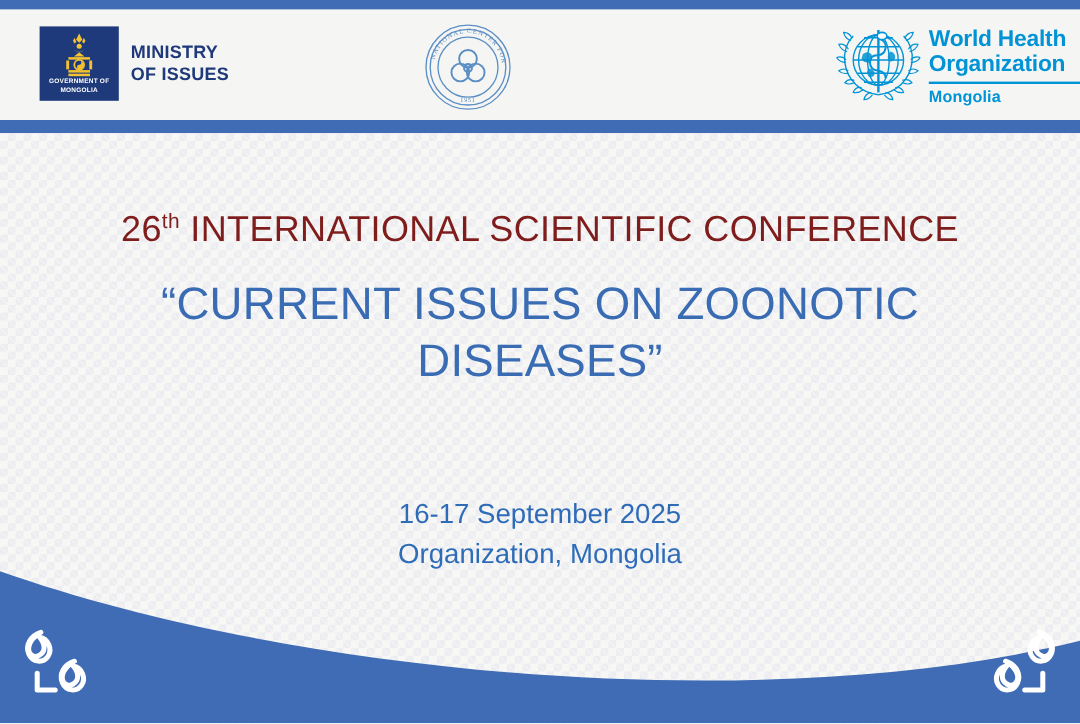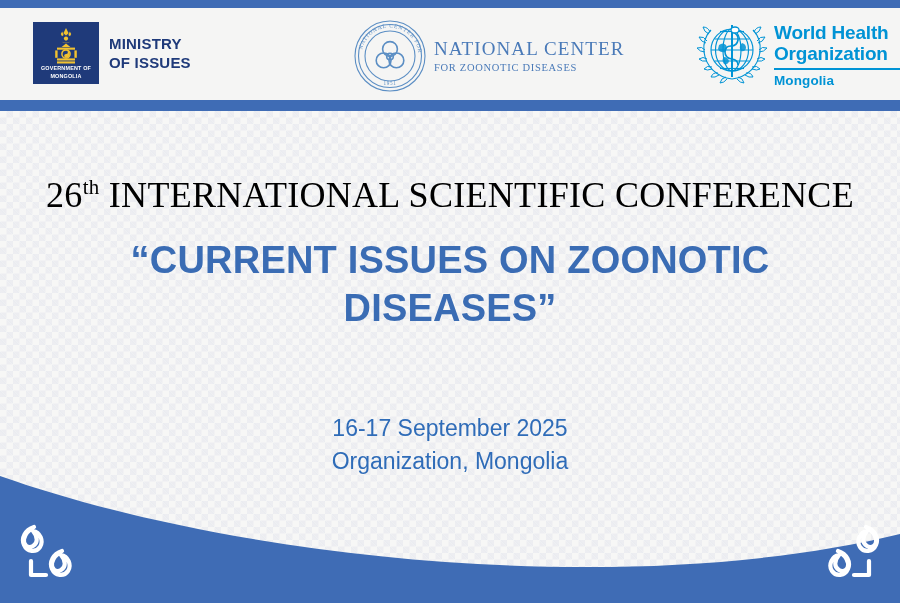"NATIONAL CENTER" div.ncz-text { html: <div> <div>NATIONAL CENTER</div> <div>FOR ZOONOTIC DISEASES</div> </div> -> none }
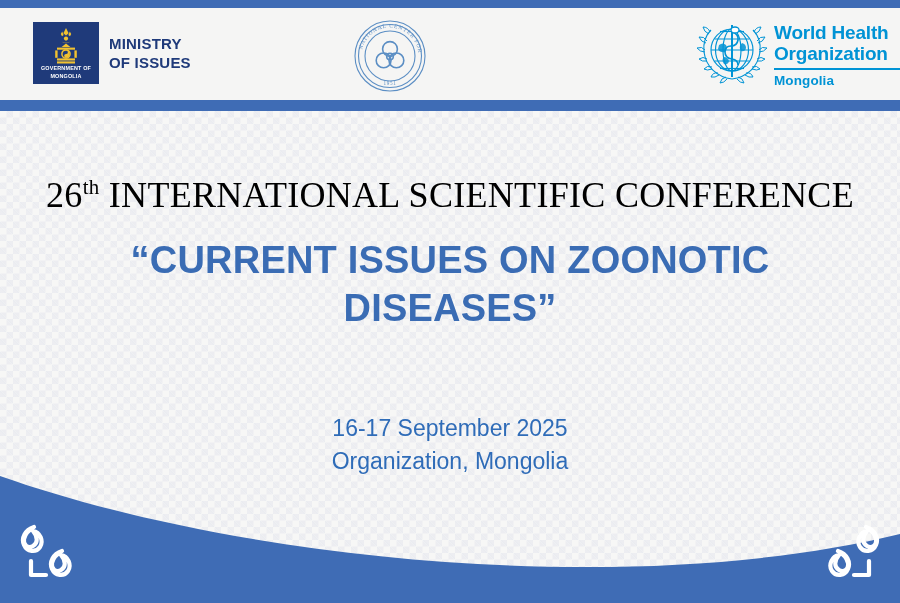"26th INTERNATIONAL SCIENTIFIC CONFERENCE" .title-main { color: #000000 -> #7f1d1d; font-family: Liberation Serif, serif -> none; font-size: 36px -> 30px }
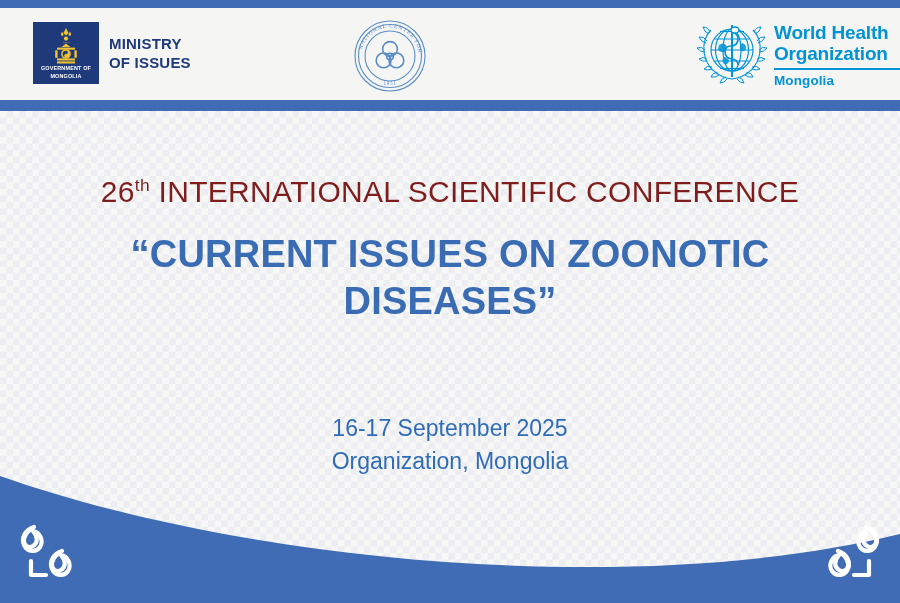"“CURRENT ISSUES ON ZOONOTIC DISEASES”" .title-quoted { font-weight: bold -> normal }
